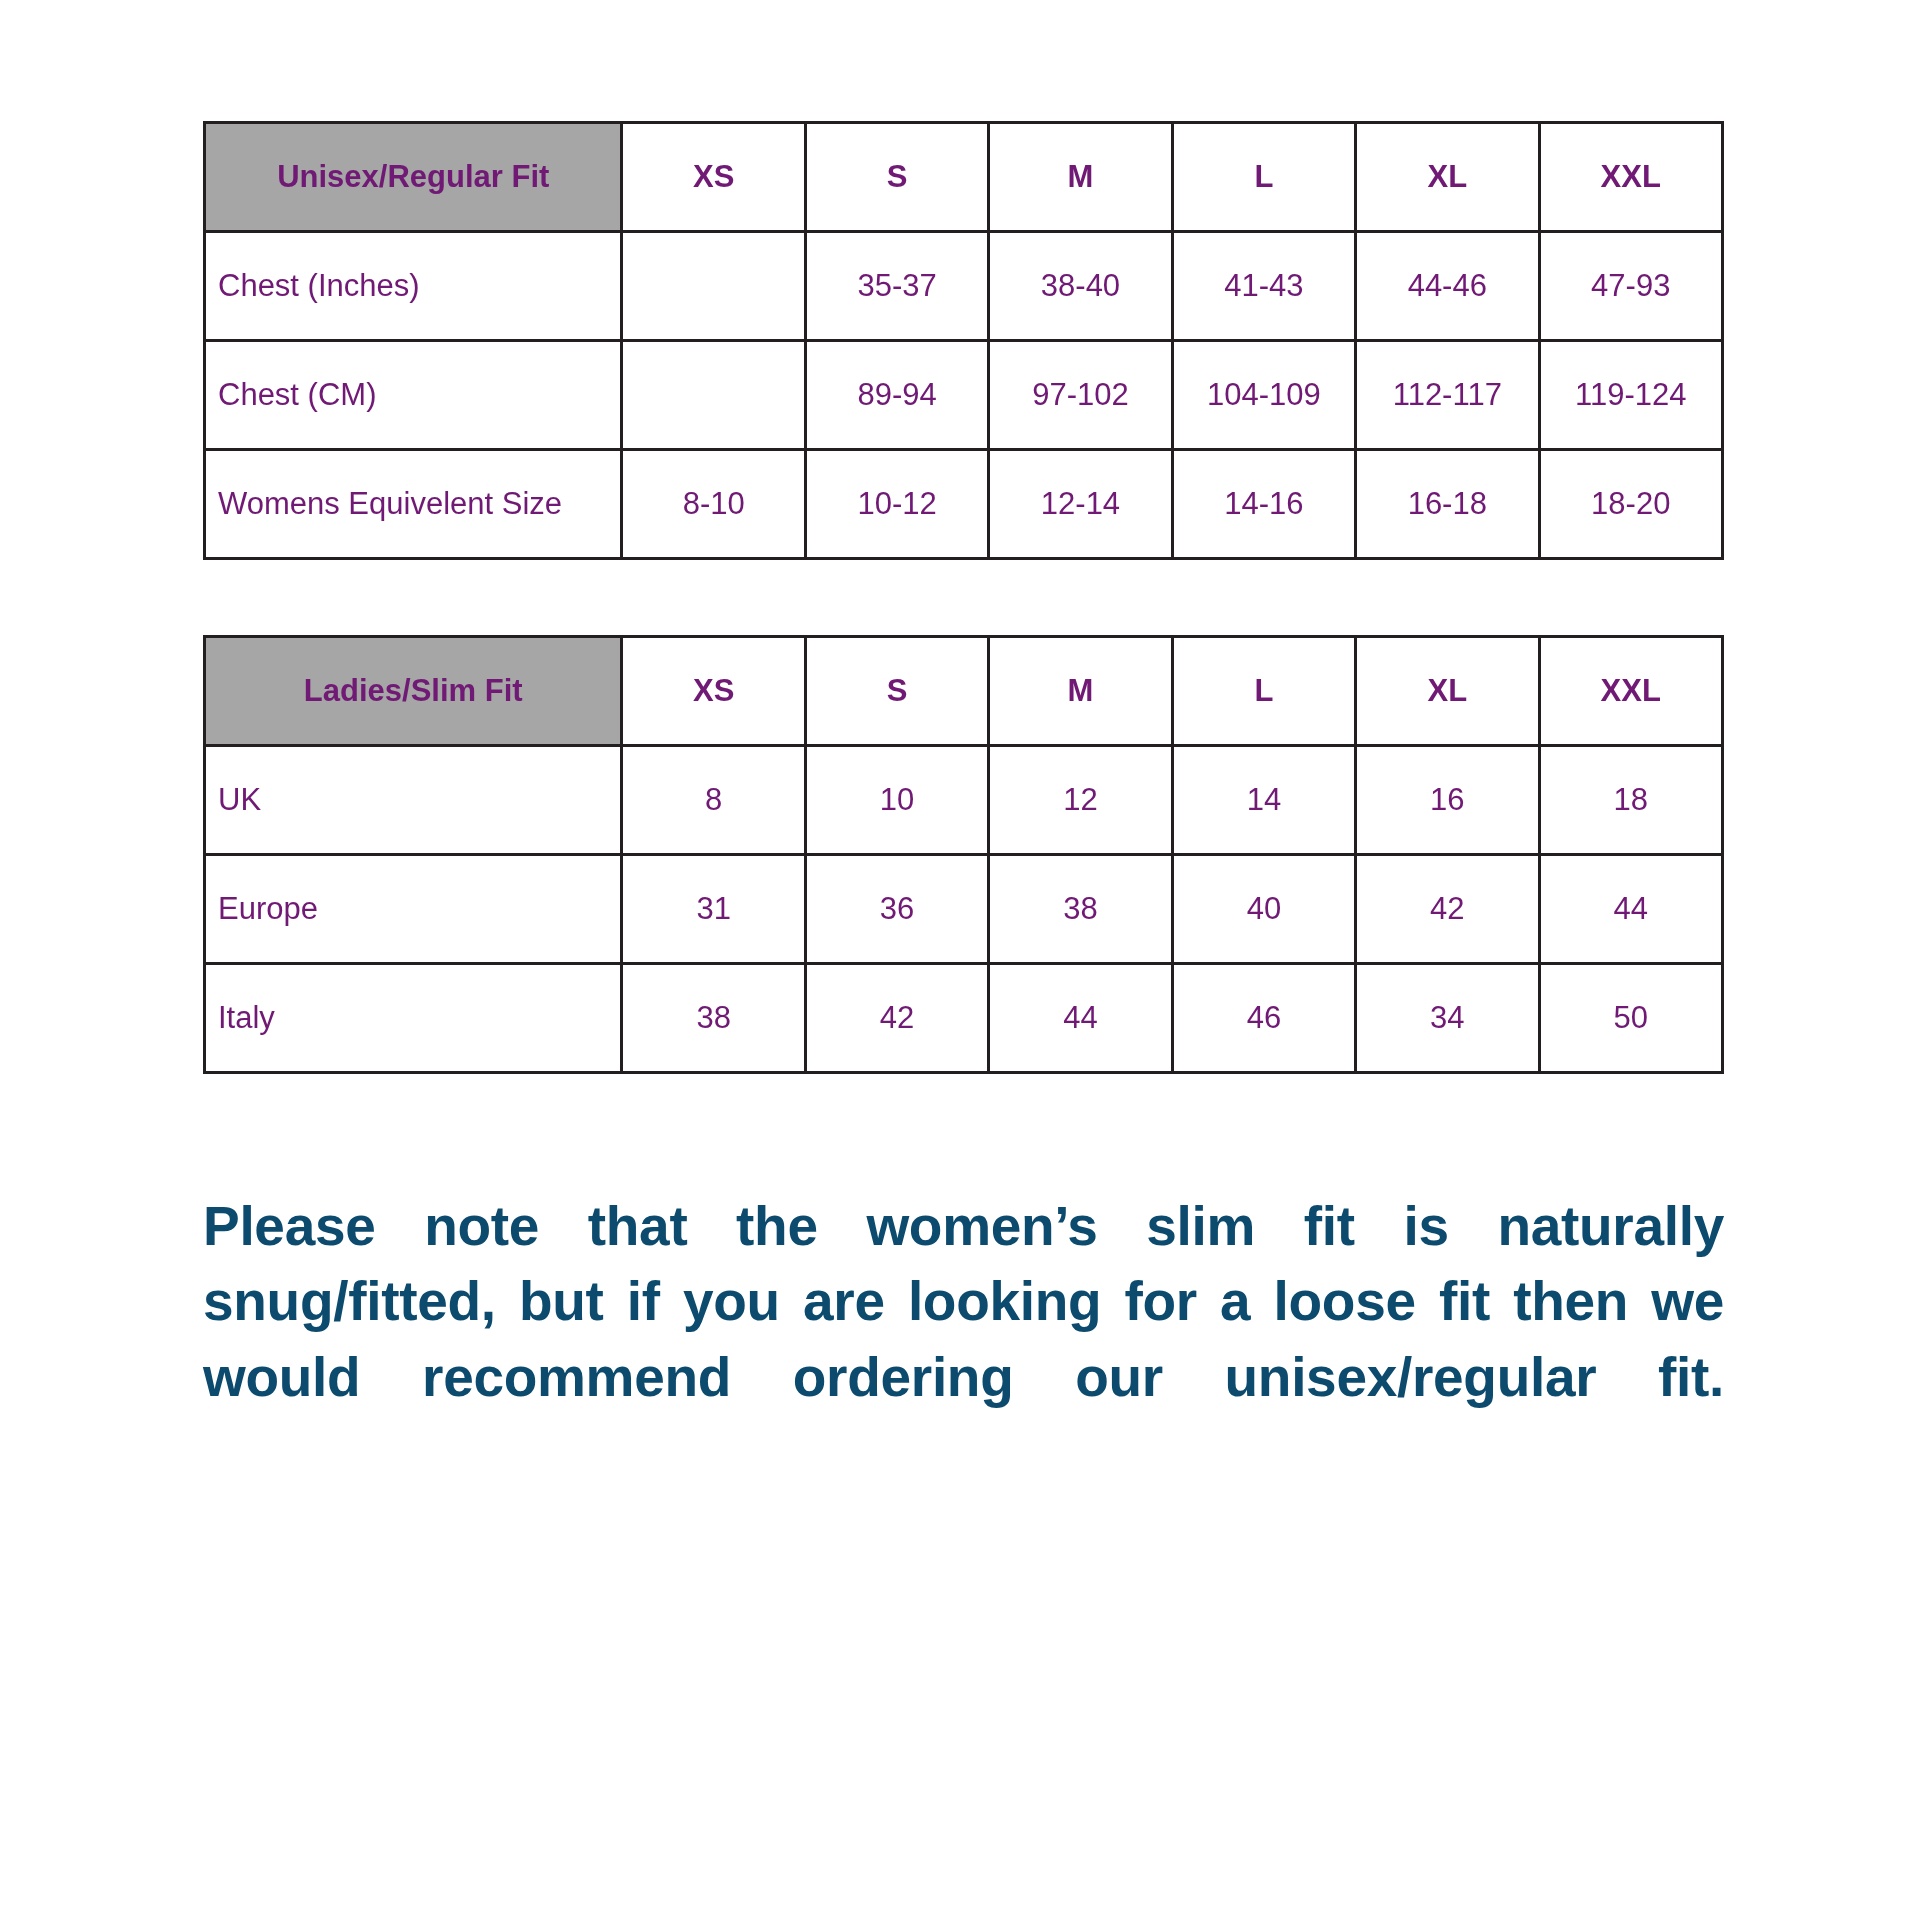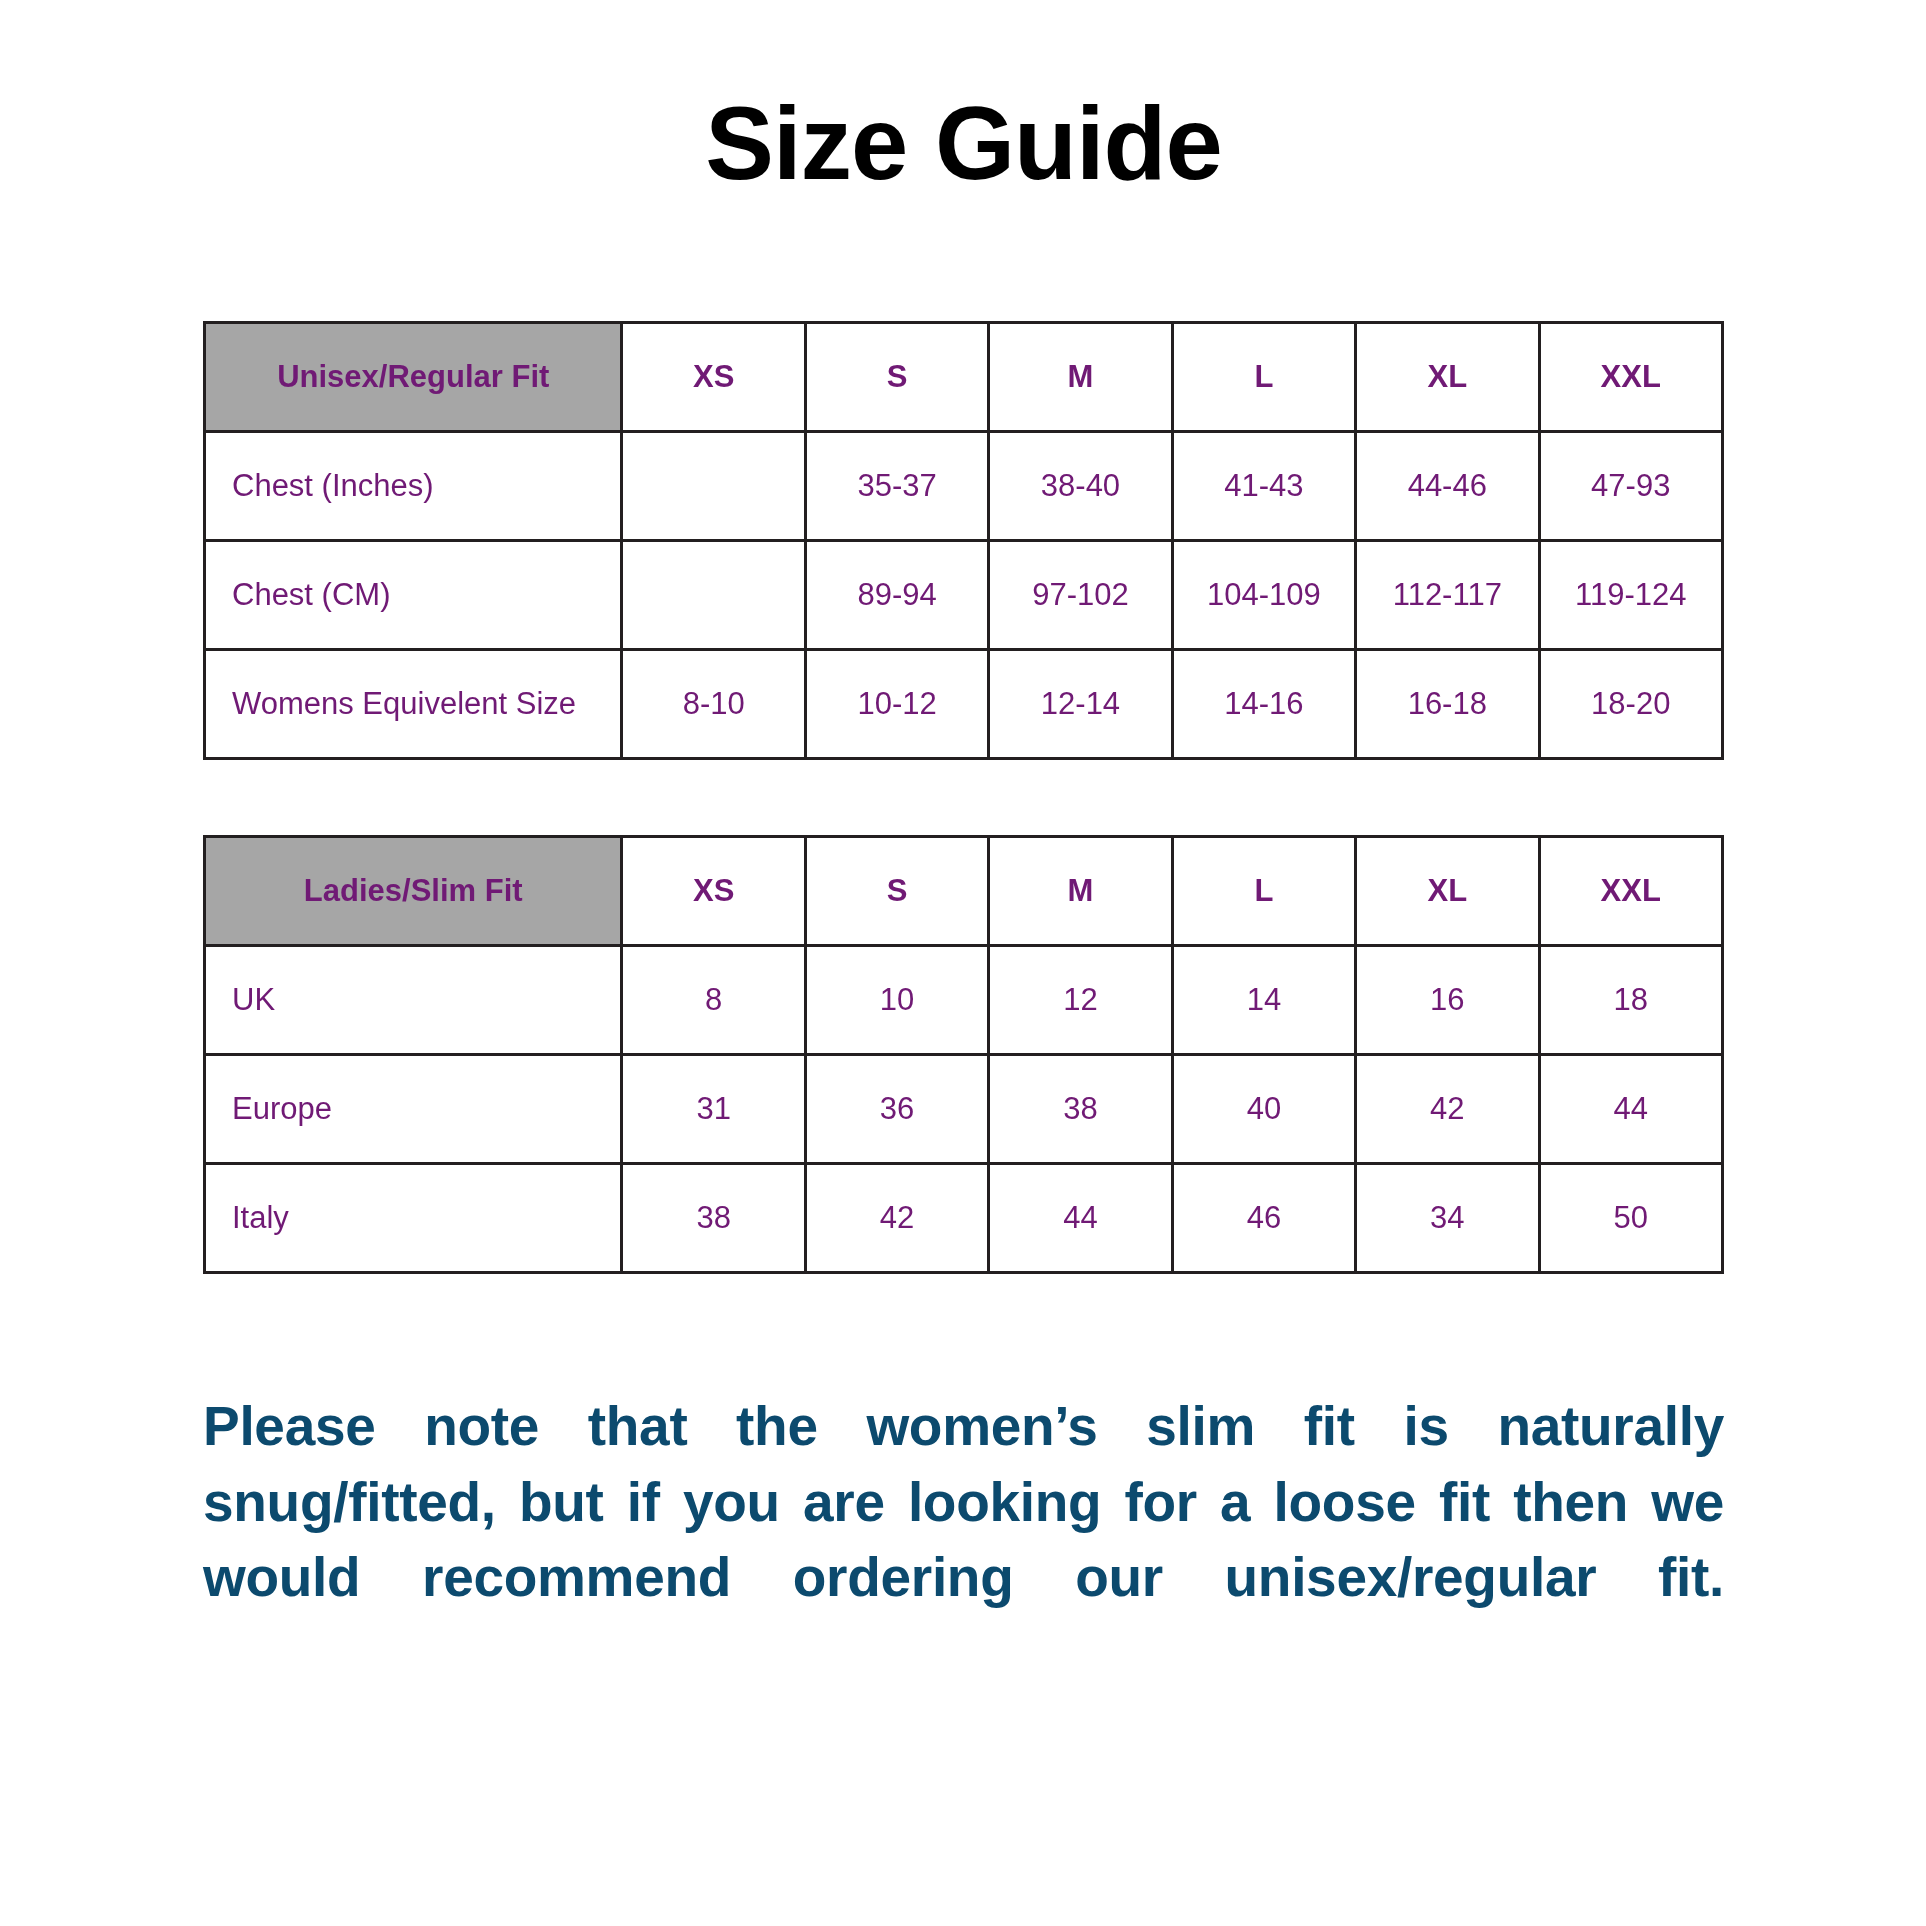"Size Guide" h1.title { html: <h1>Size Guide</h1> -> none }
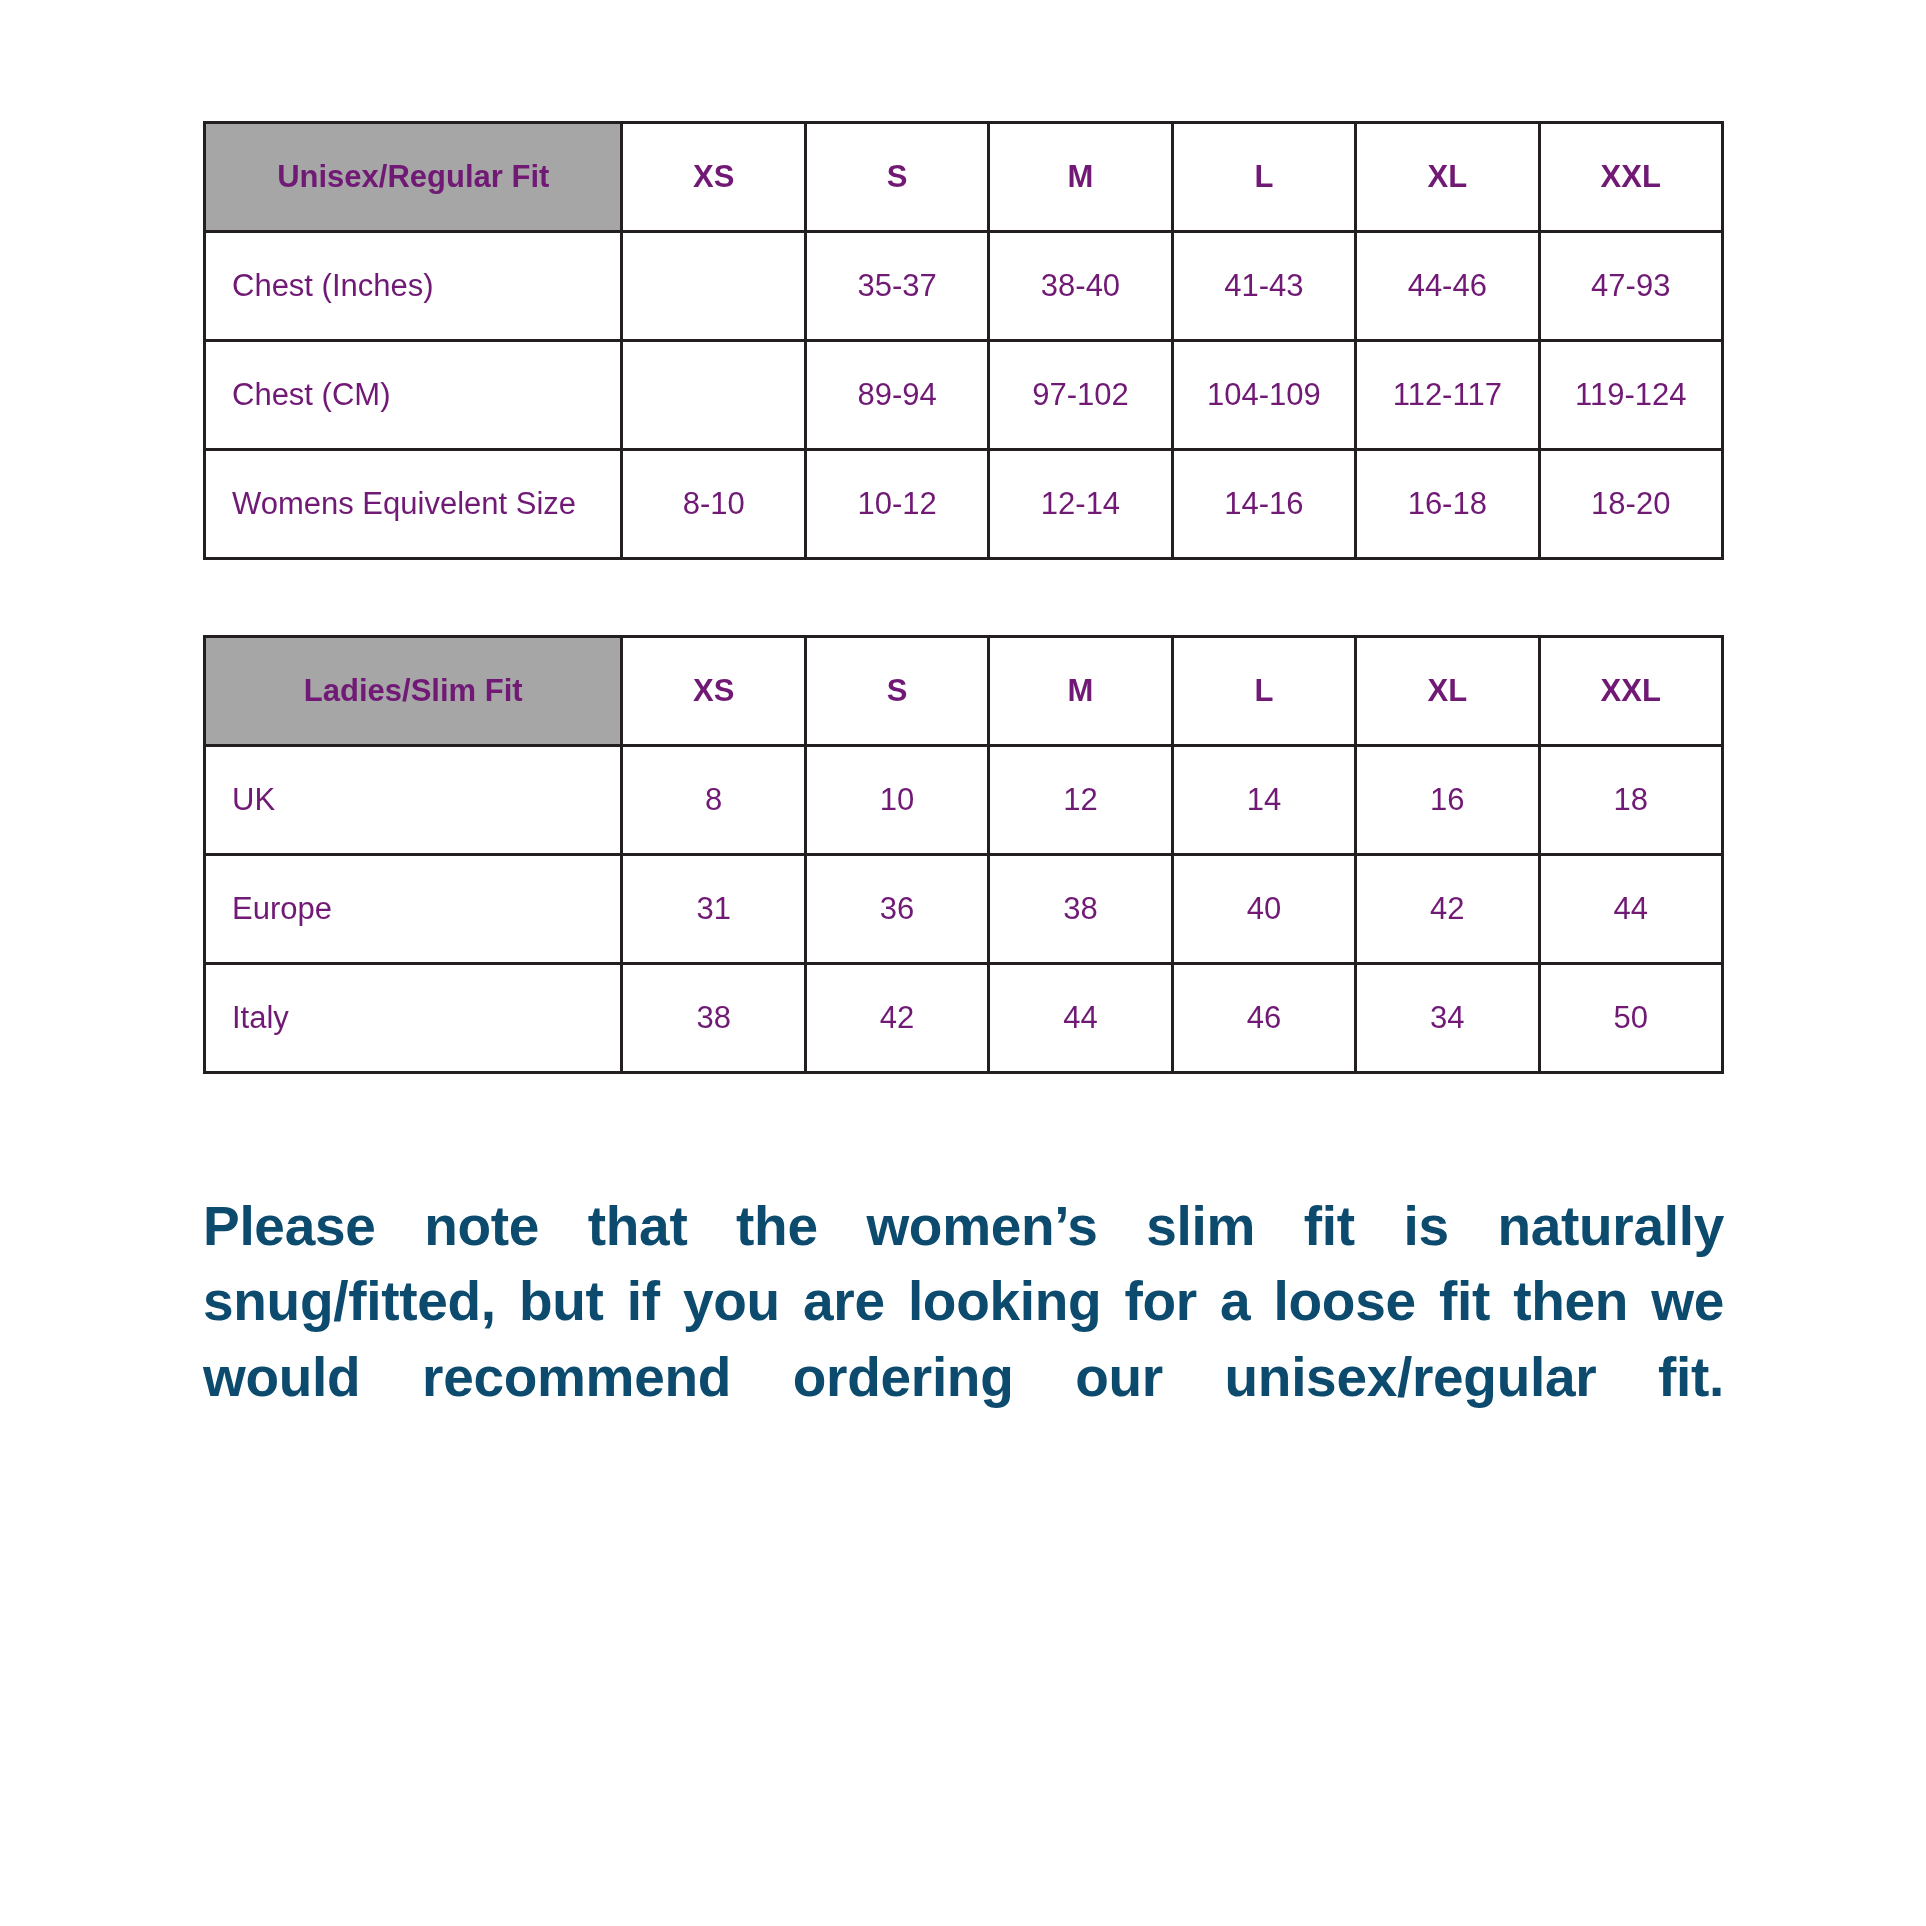"Chest (Inches)" table.size-table td.rowlabel { padding-left: 26px -> 12px }
